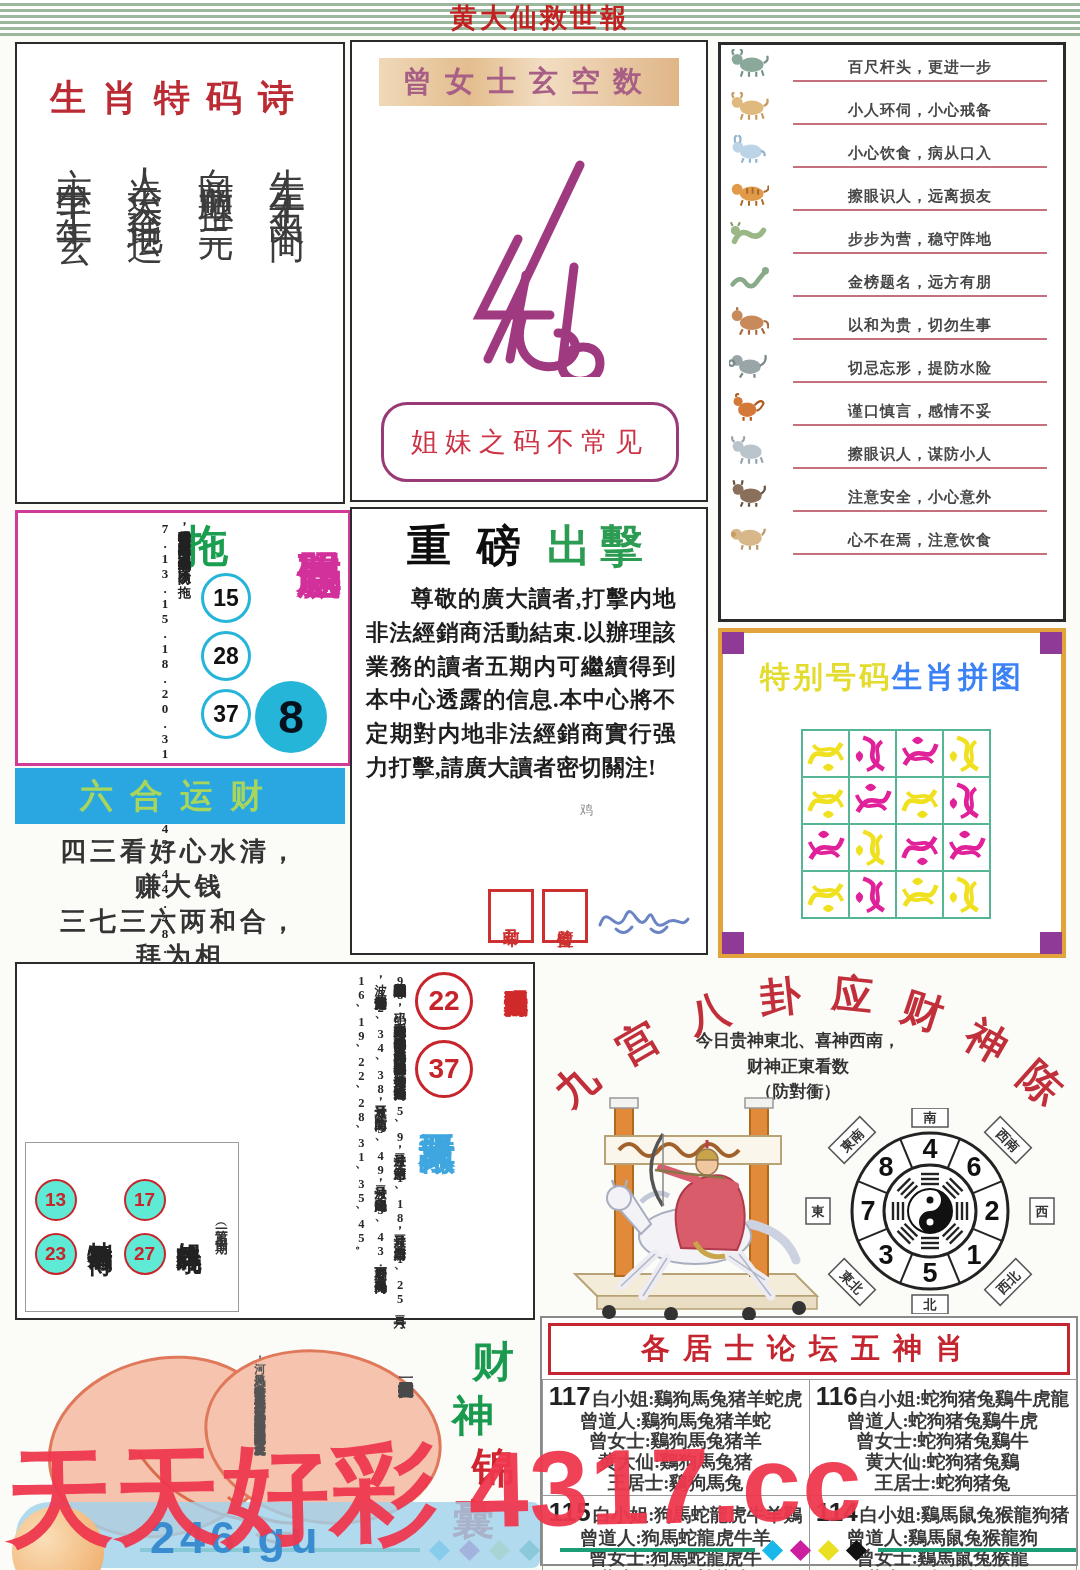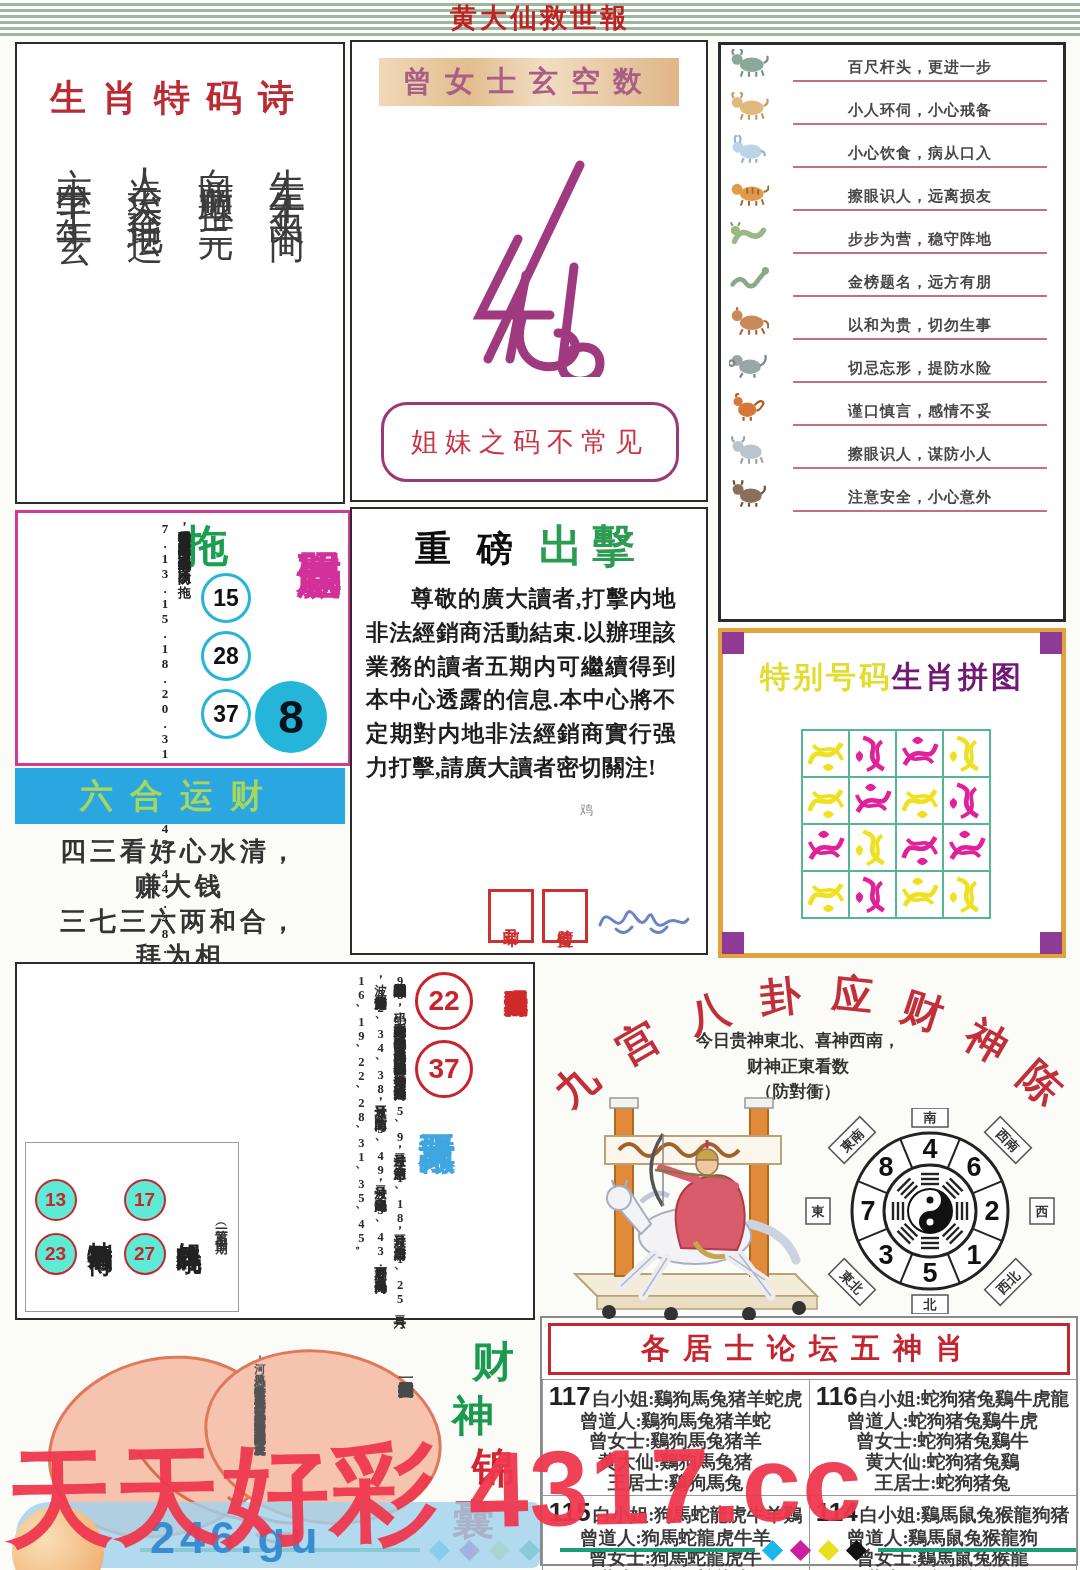"重磅" #zb .tt .b { font-size: 36px -> 44px }
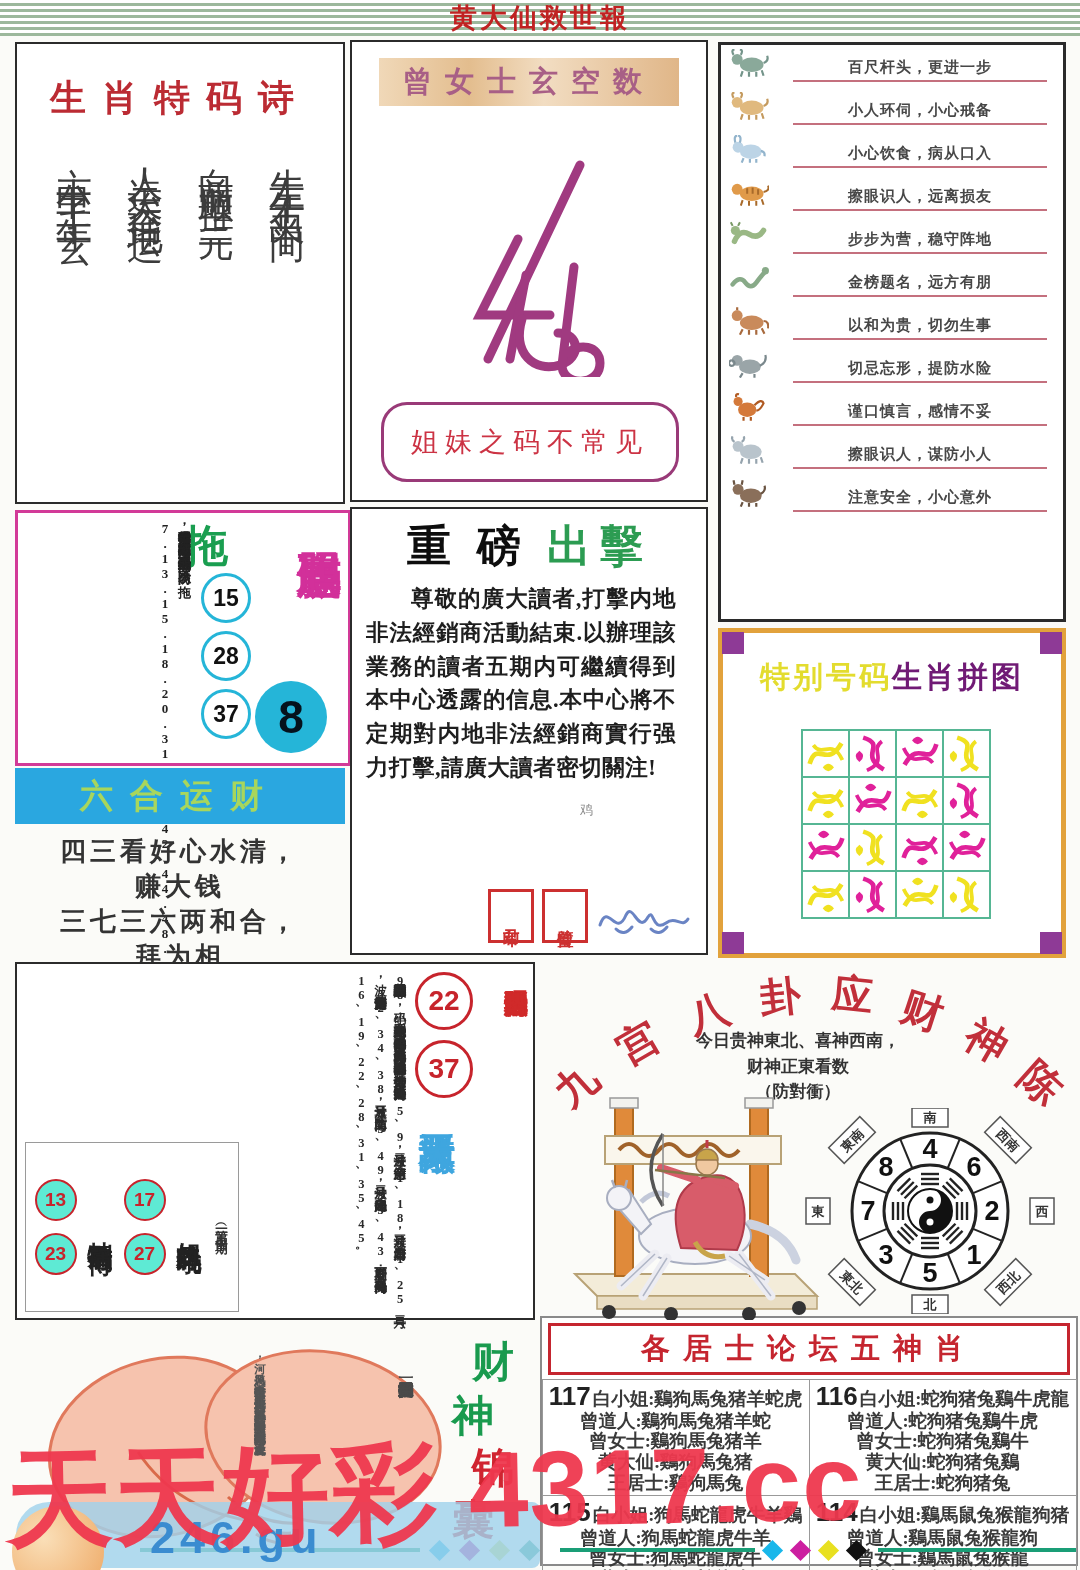"心不在焉，注意饮食" div.zrow { html: none -> <div> <span><svg> <ellipse></ellipse> <circle></circle> <ellipse></ellipse> <path></path> </svg></span> <span>心不在焉，注意饮食</span> </div> }
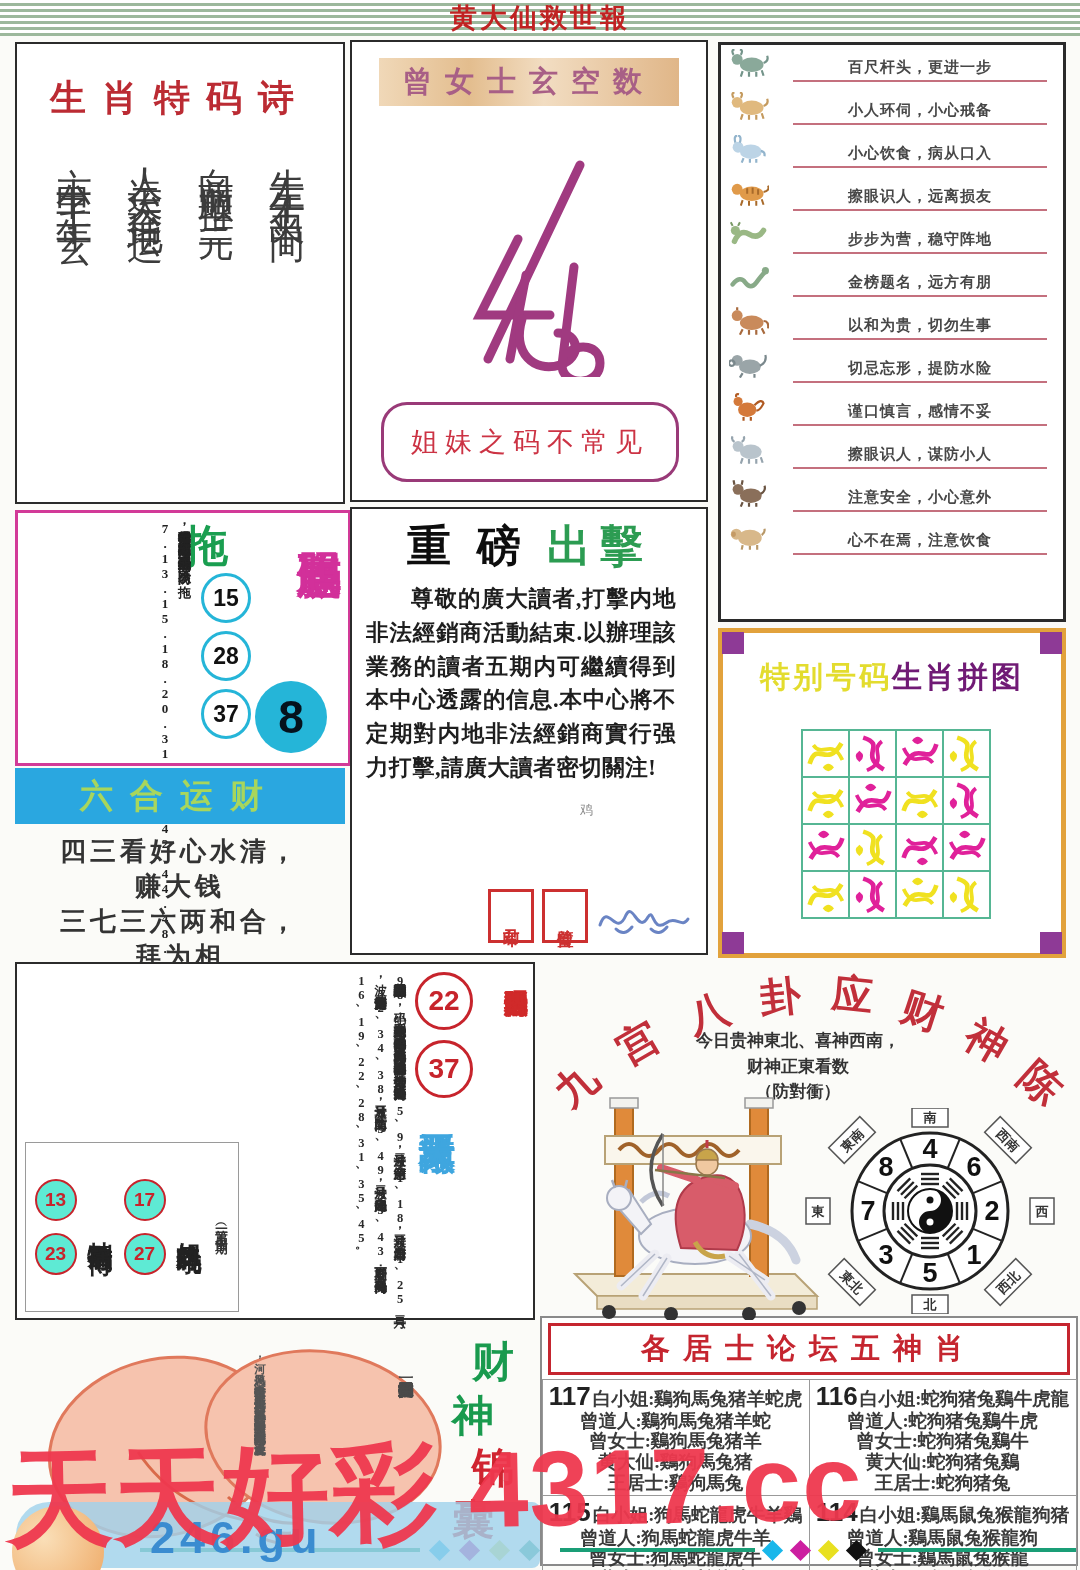"生肖拼图" #pz .pt .p { color: #701a75 -> #3b82f6 }
